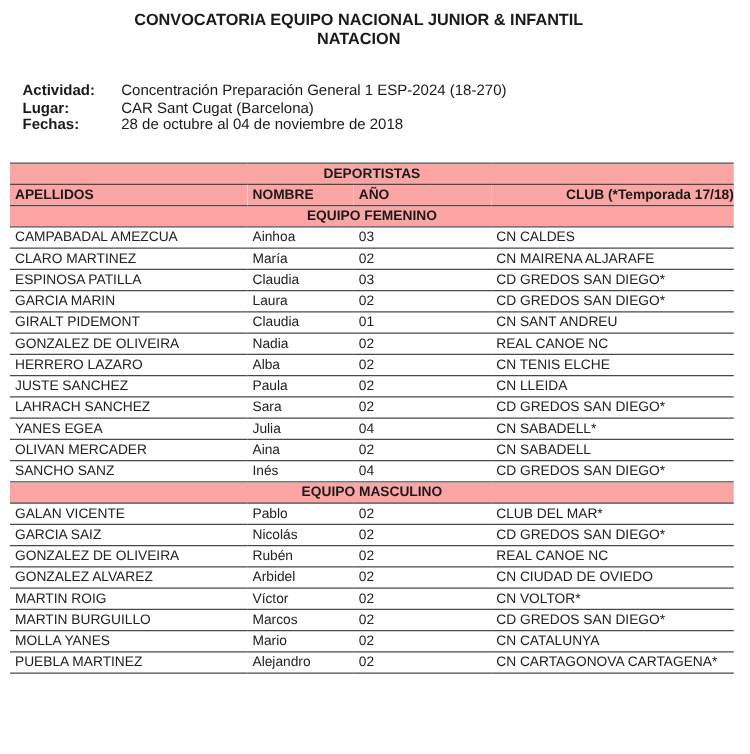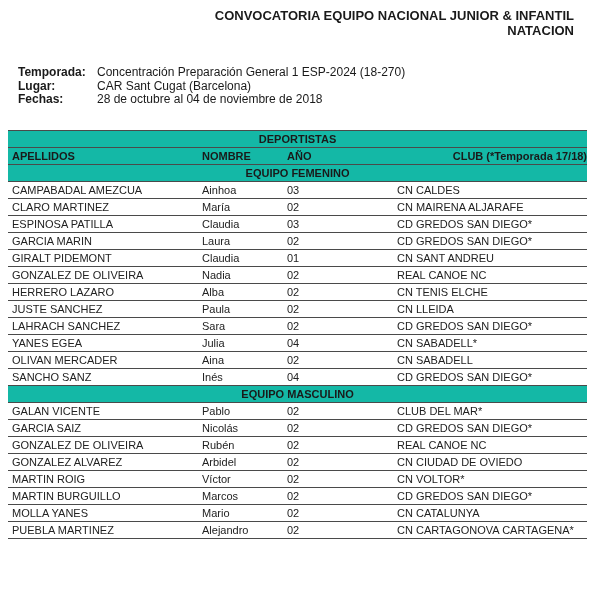"CONVOCATORIA EQUIPO NACIONAL JUNIOR &" .title { text-align: right -> center }
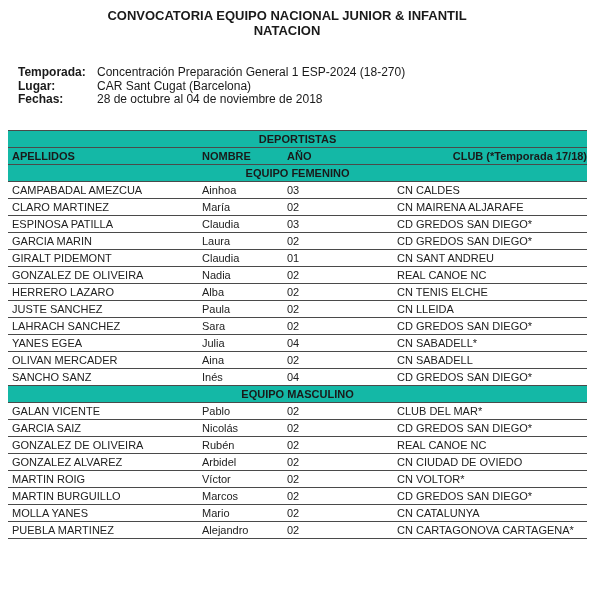"Temporada:" span.info-label { text: Temporada -> Actividad }
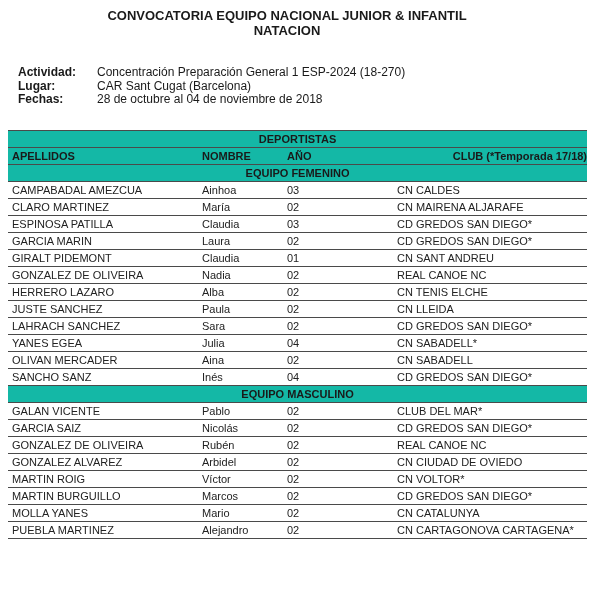"DEPORTISTAS" .hdr { background: #14b8a6 -> #fca5a5 }
